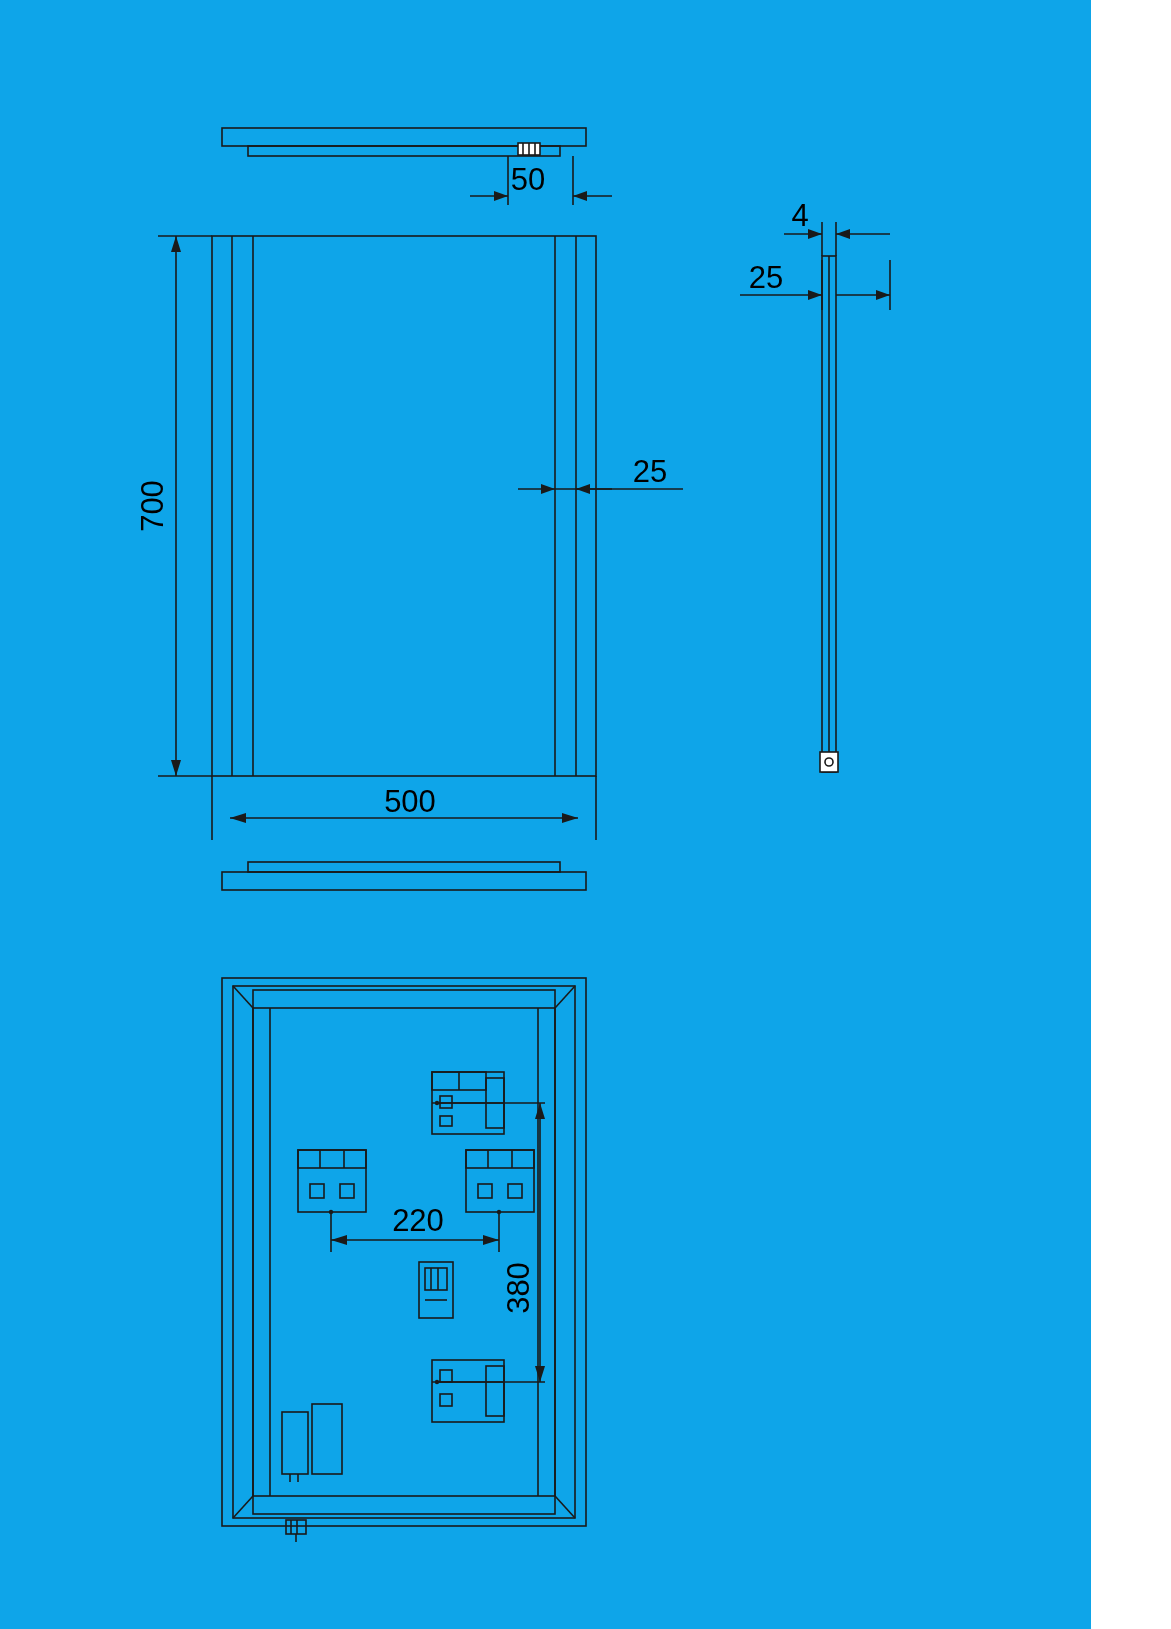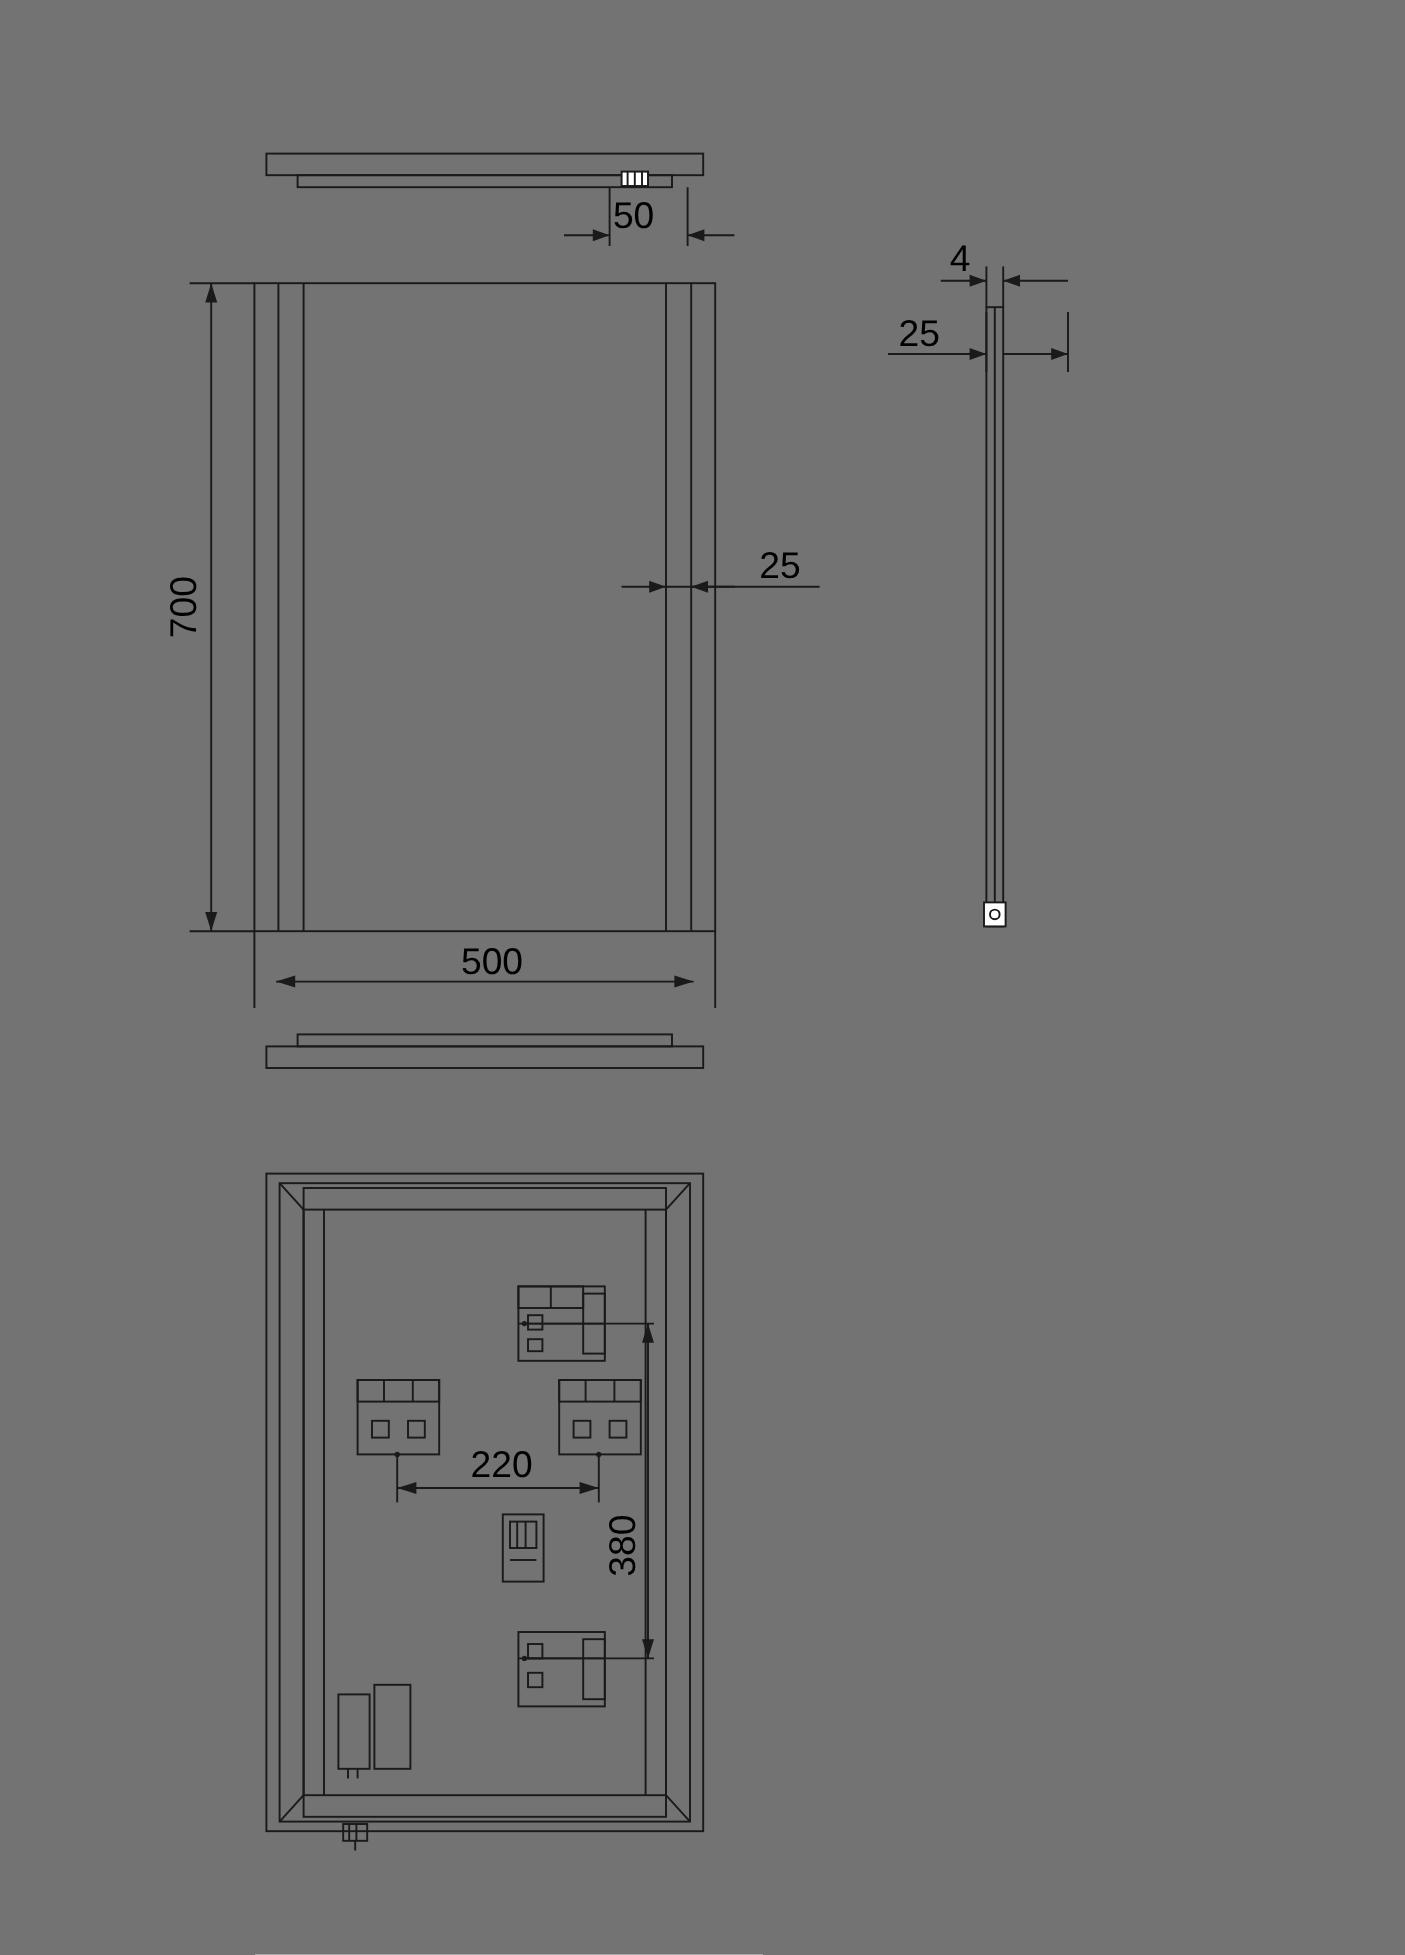"50" #sheet { background: #737373 -> #0ea5e9; padding-left: none -> 29px; width: 1171px -> 1062px }
